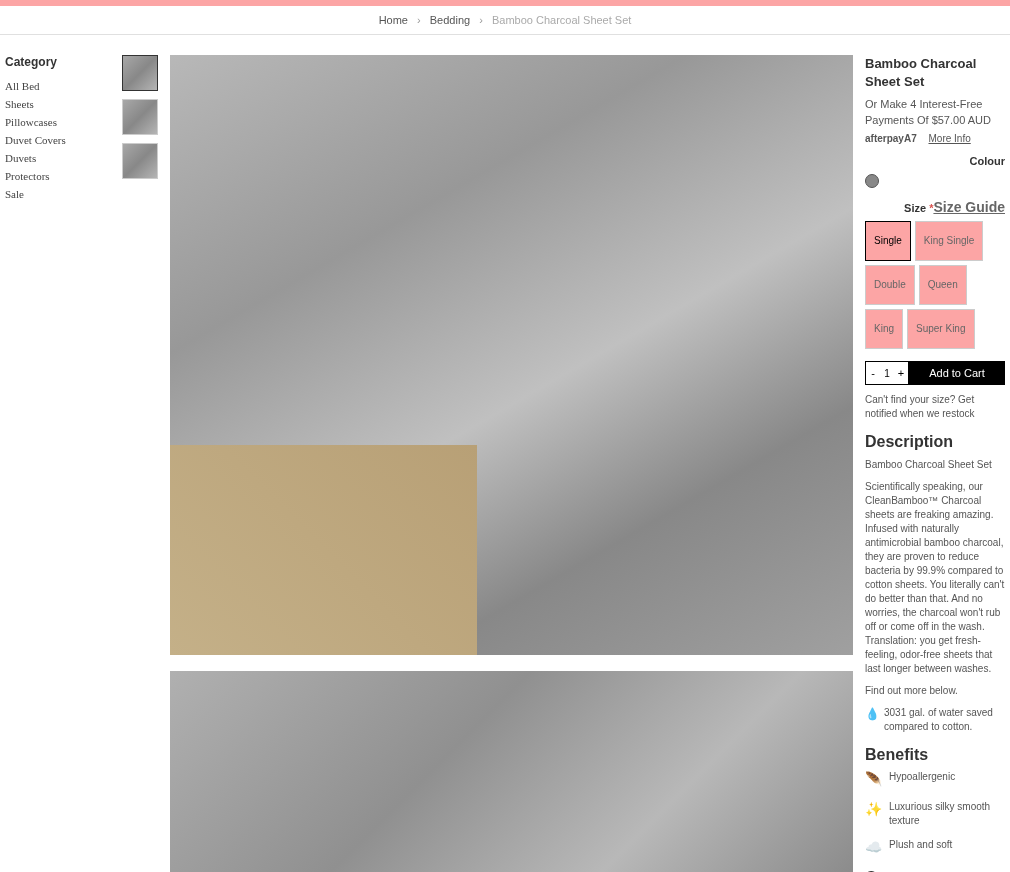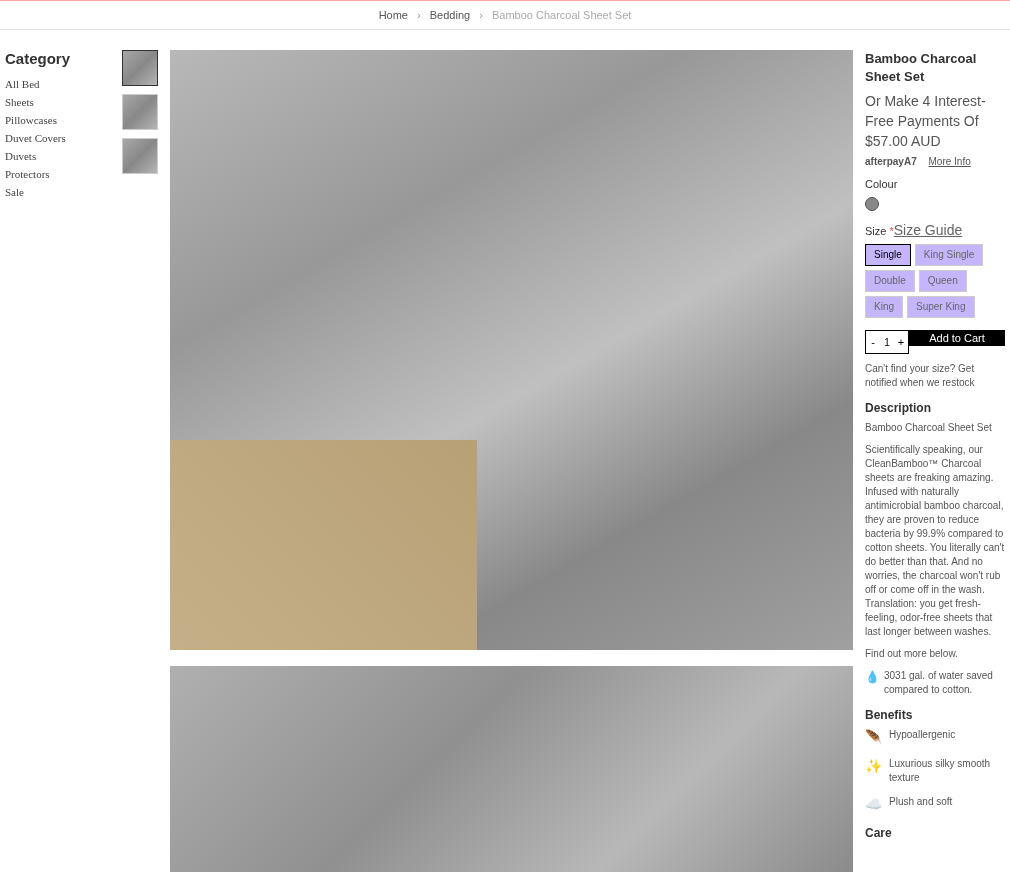"Home › Bedding › Bamboo" .breadcrumb { border-top: 1px solid #fca5a5 -> 6px solid #fca5a5 }
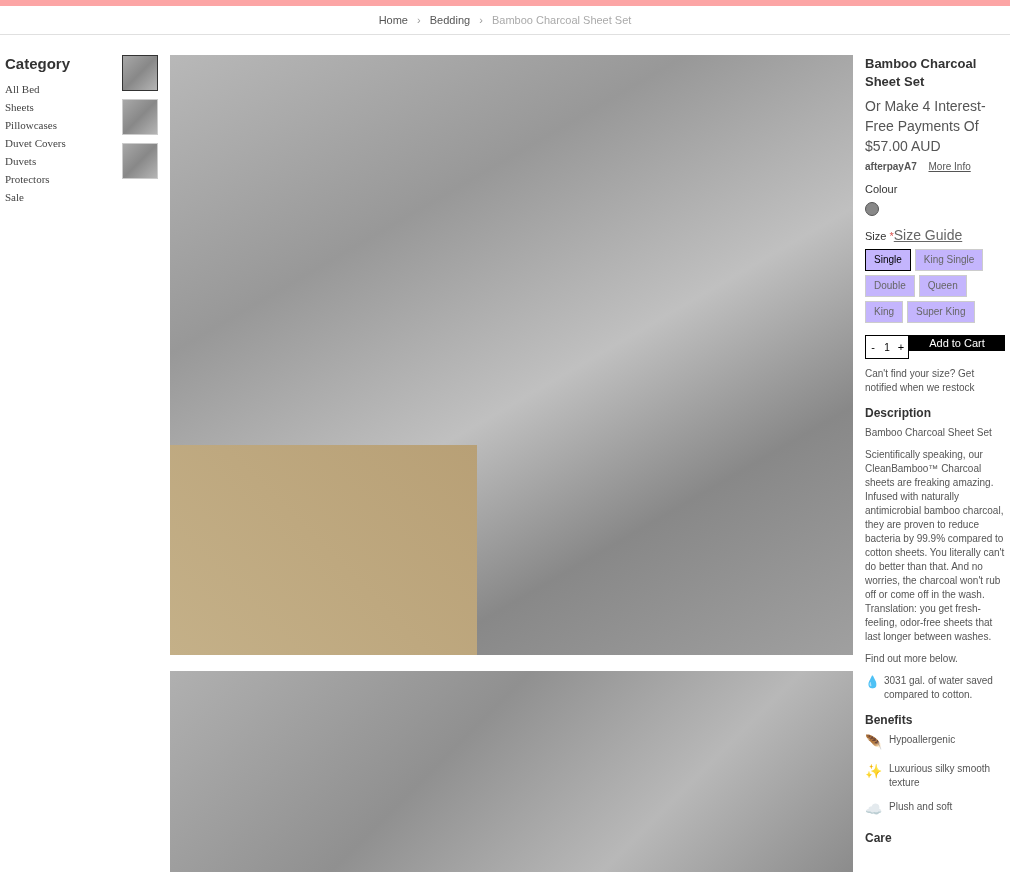"Category" .sidebar h4 { font-size: 15px -> 12px }
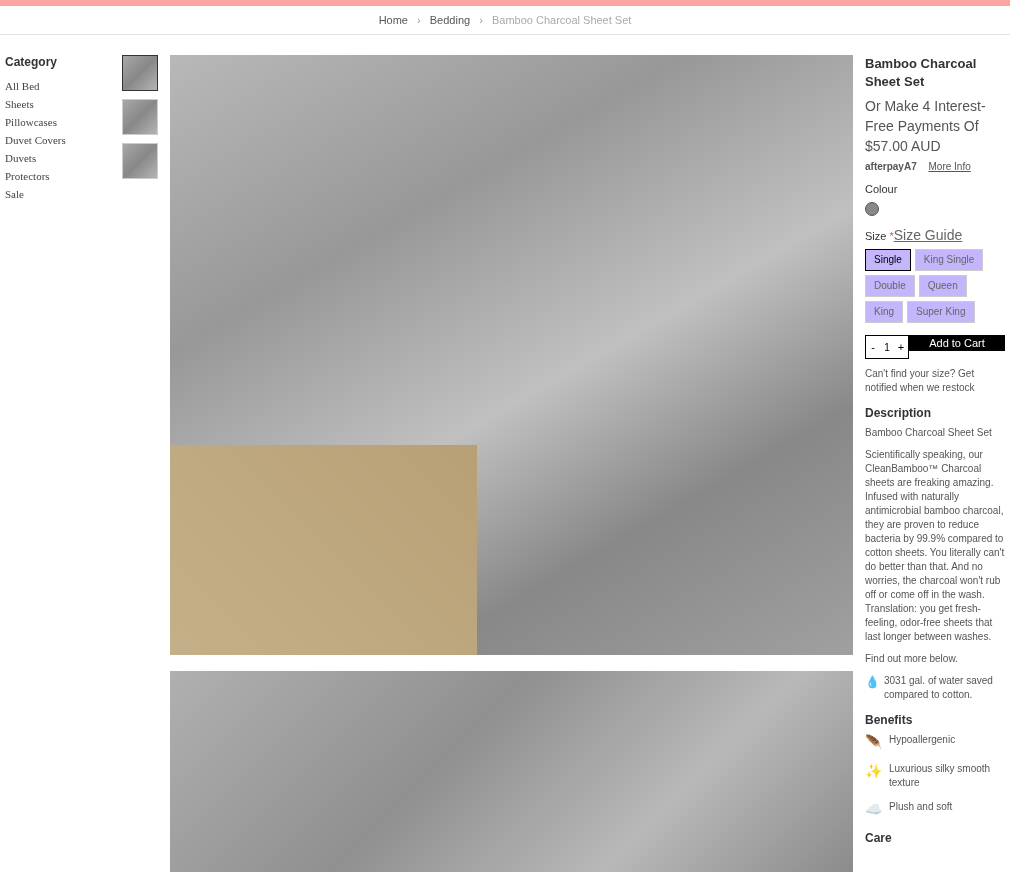"Or Make 4 Interest-Free Payments" .installment { font-size: 14px -> 11px }
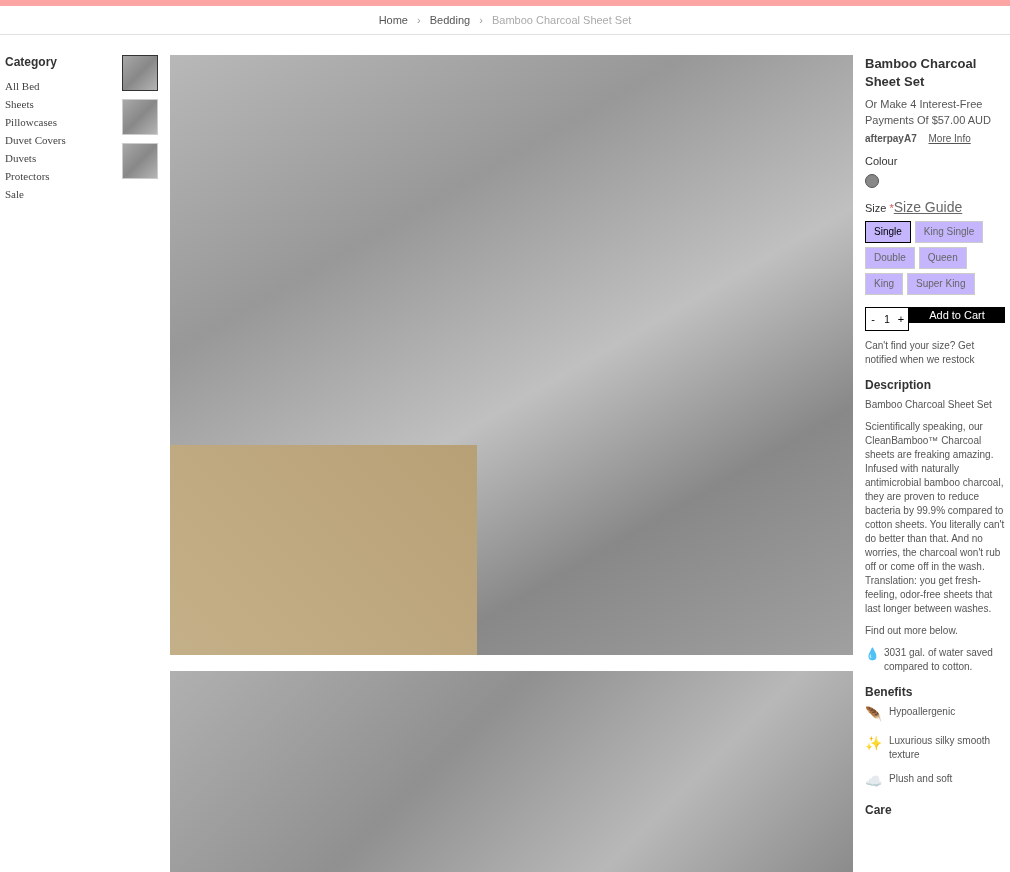"Colour" .label { font-weight: normal -> bold; justify-content: flex-start -> flex-end }
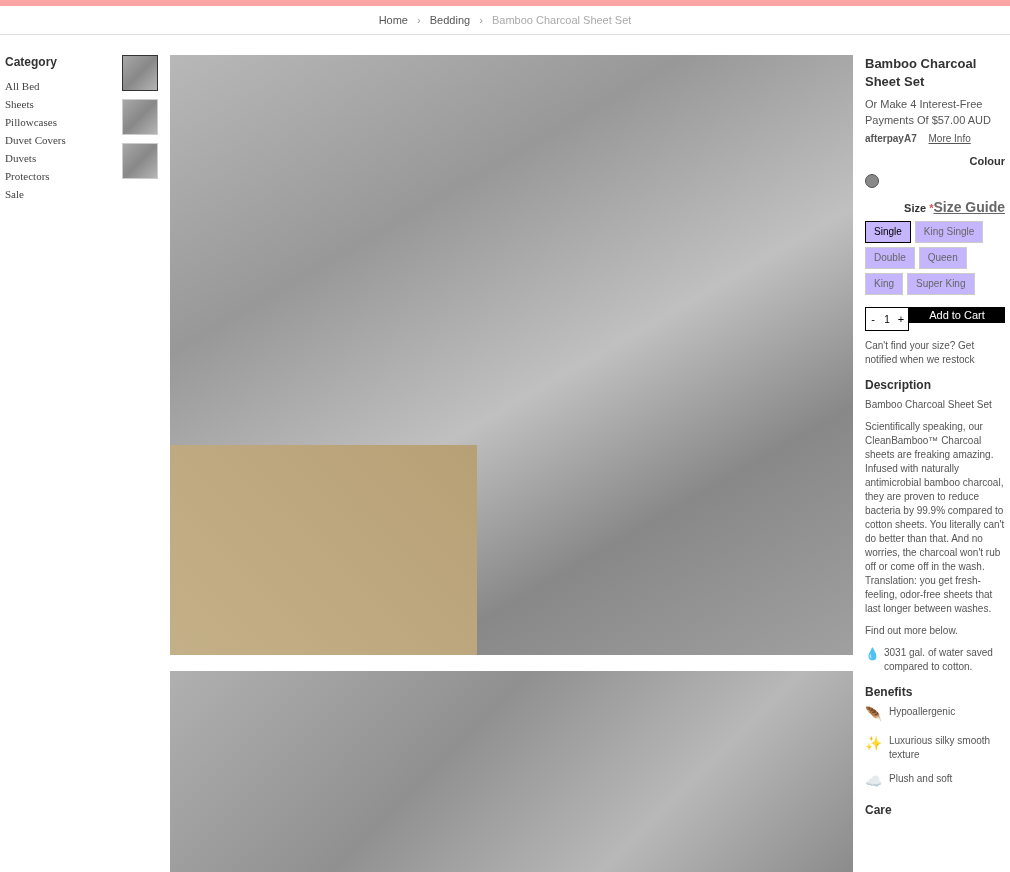"Single" .size-btn { background: #c4b5fd -> #fca5a5; padding: 3px 8px -> 12px 8px }
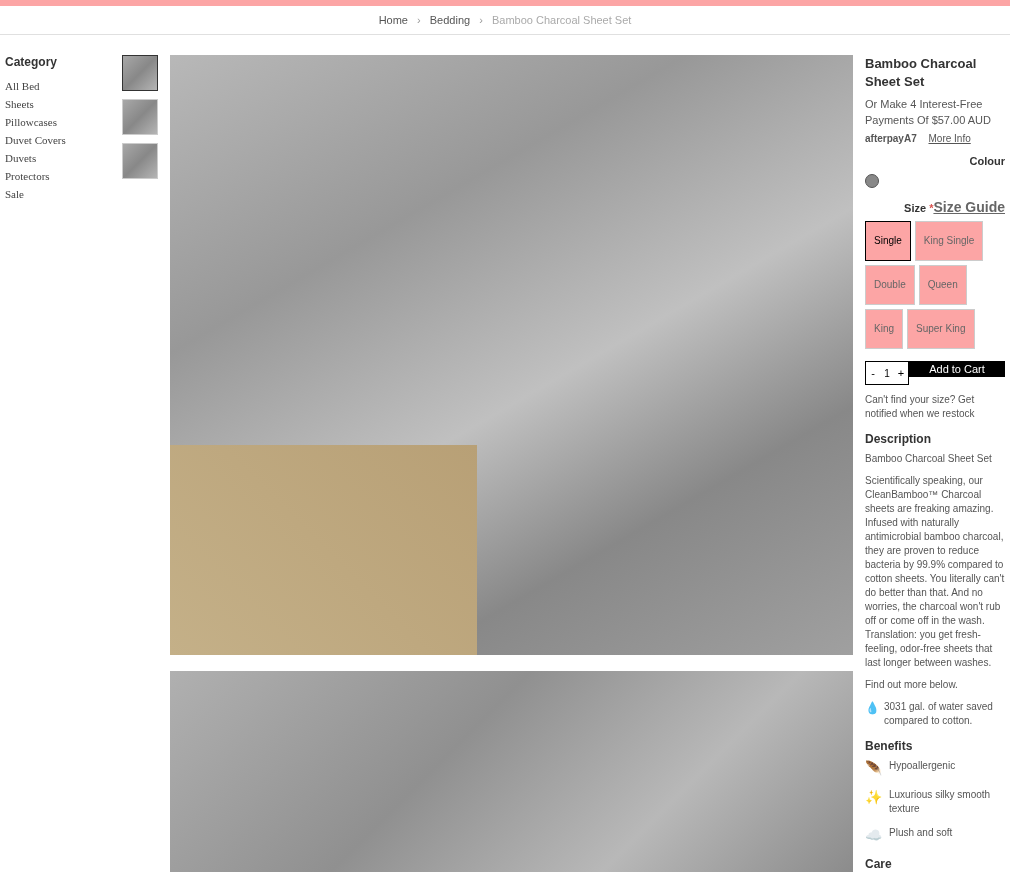"Add to Cart" .add-cart { height: 16px -> 24px }
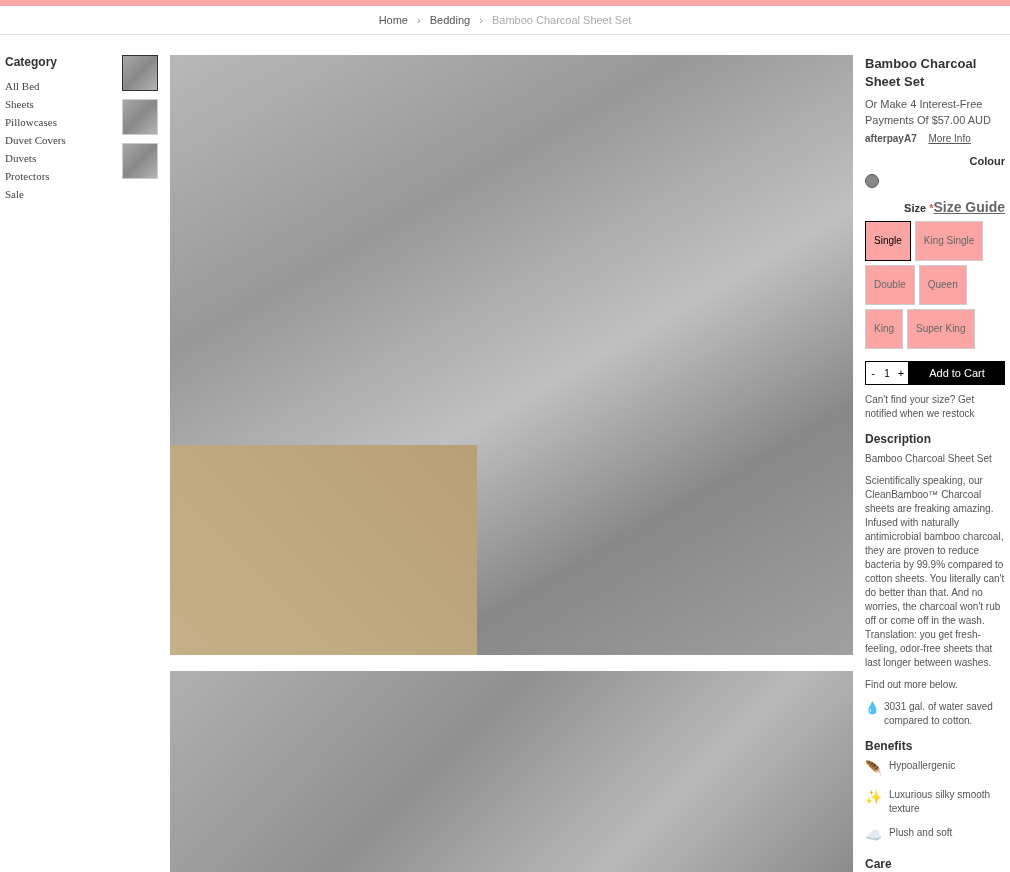"Description" .section-h { font-size: 12px -> 16px }
